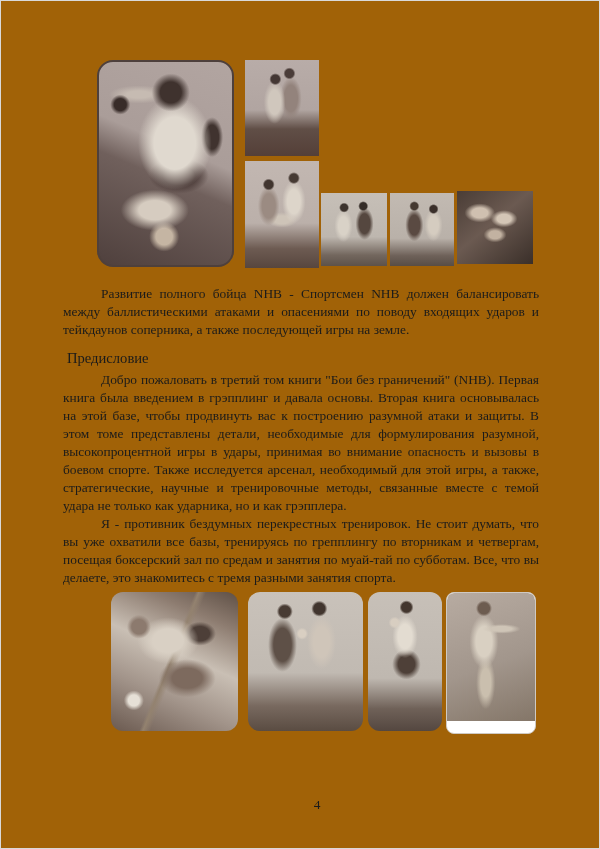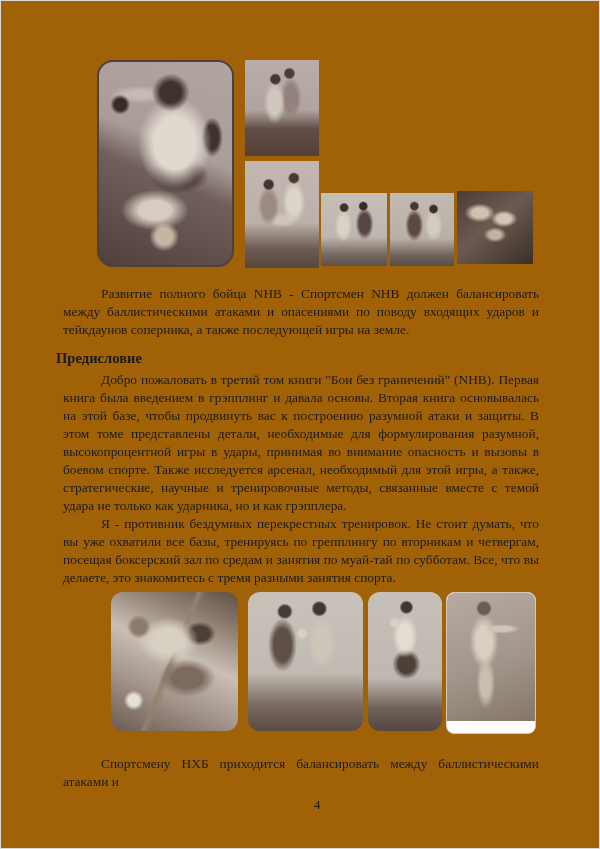"Предисловие" .heading { font-weight: bold -> normal; left: 55px -> 66px }
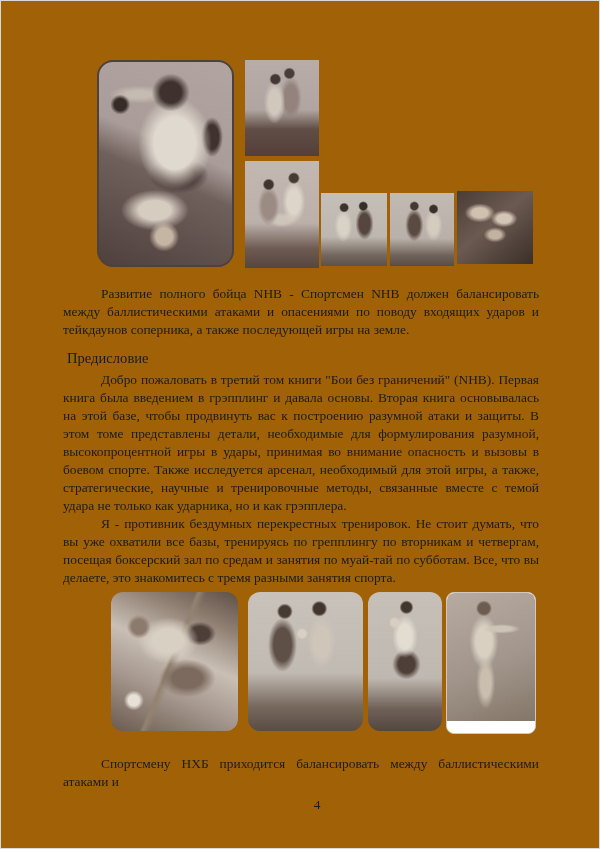"Спортсмену НХБ приходится балансировать" div.txt { html: <div> <p>Спортсмену НХБ приходится балансировать между баллистическими атаками и</p> </div> -> none }
